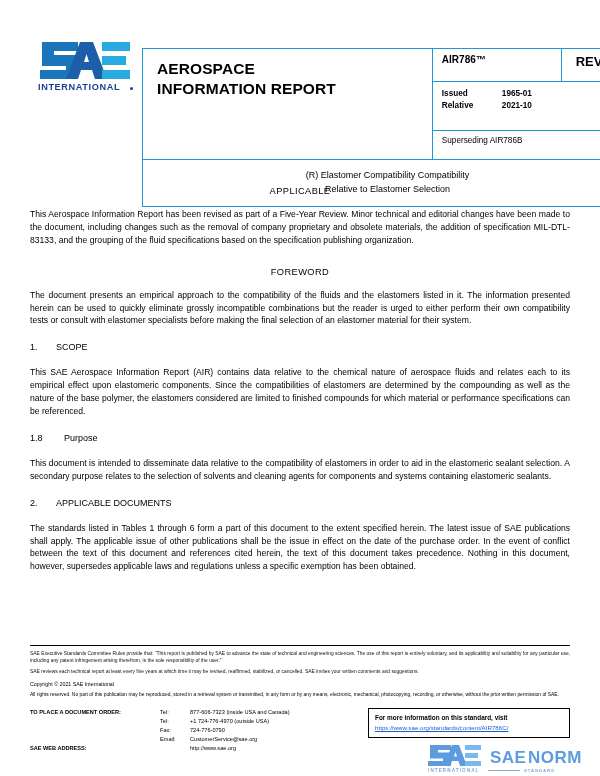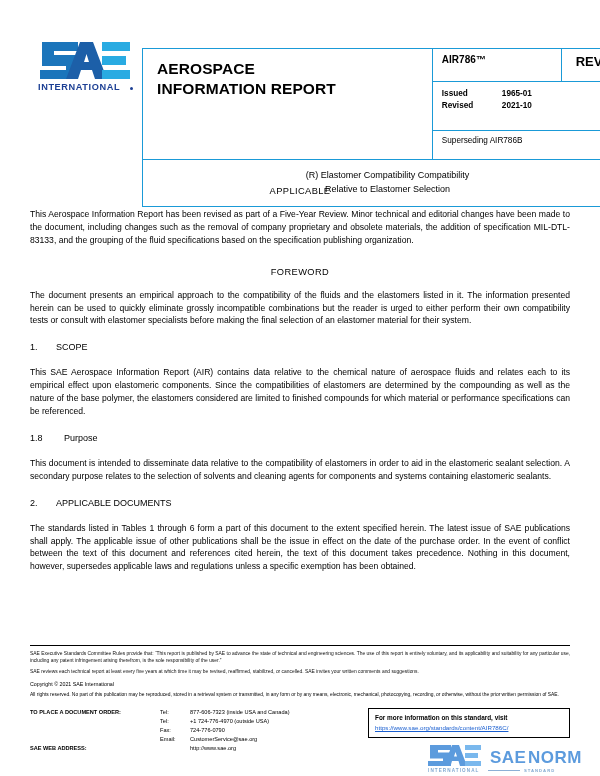"Revised" span.date-lbl { text: Revised -> Relative }
